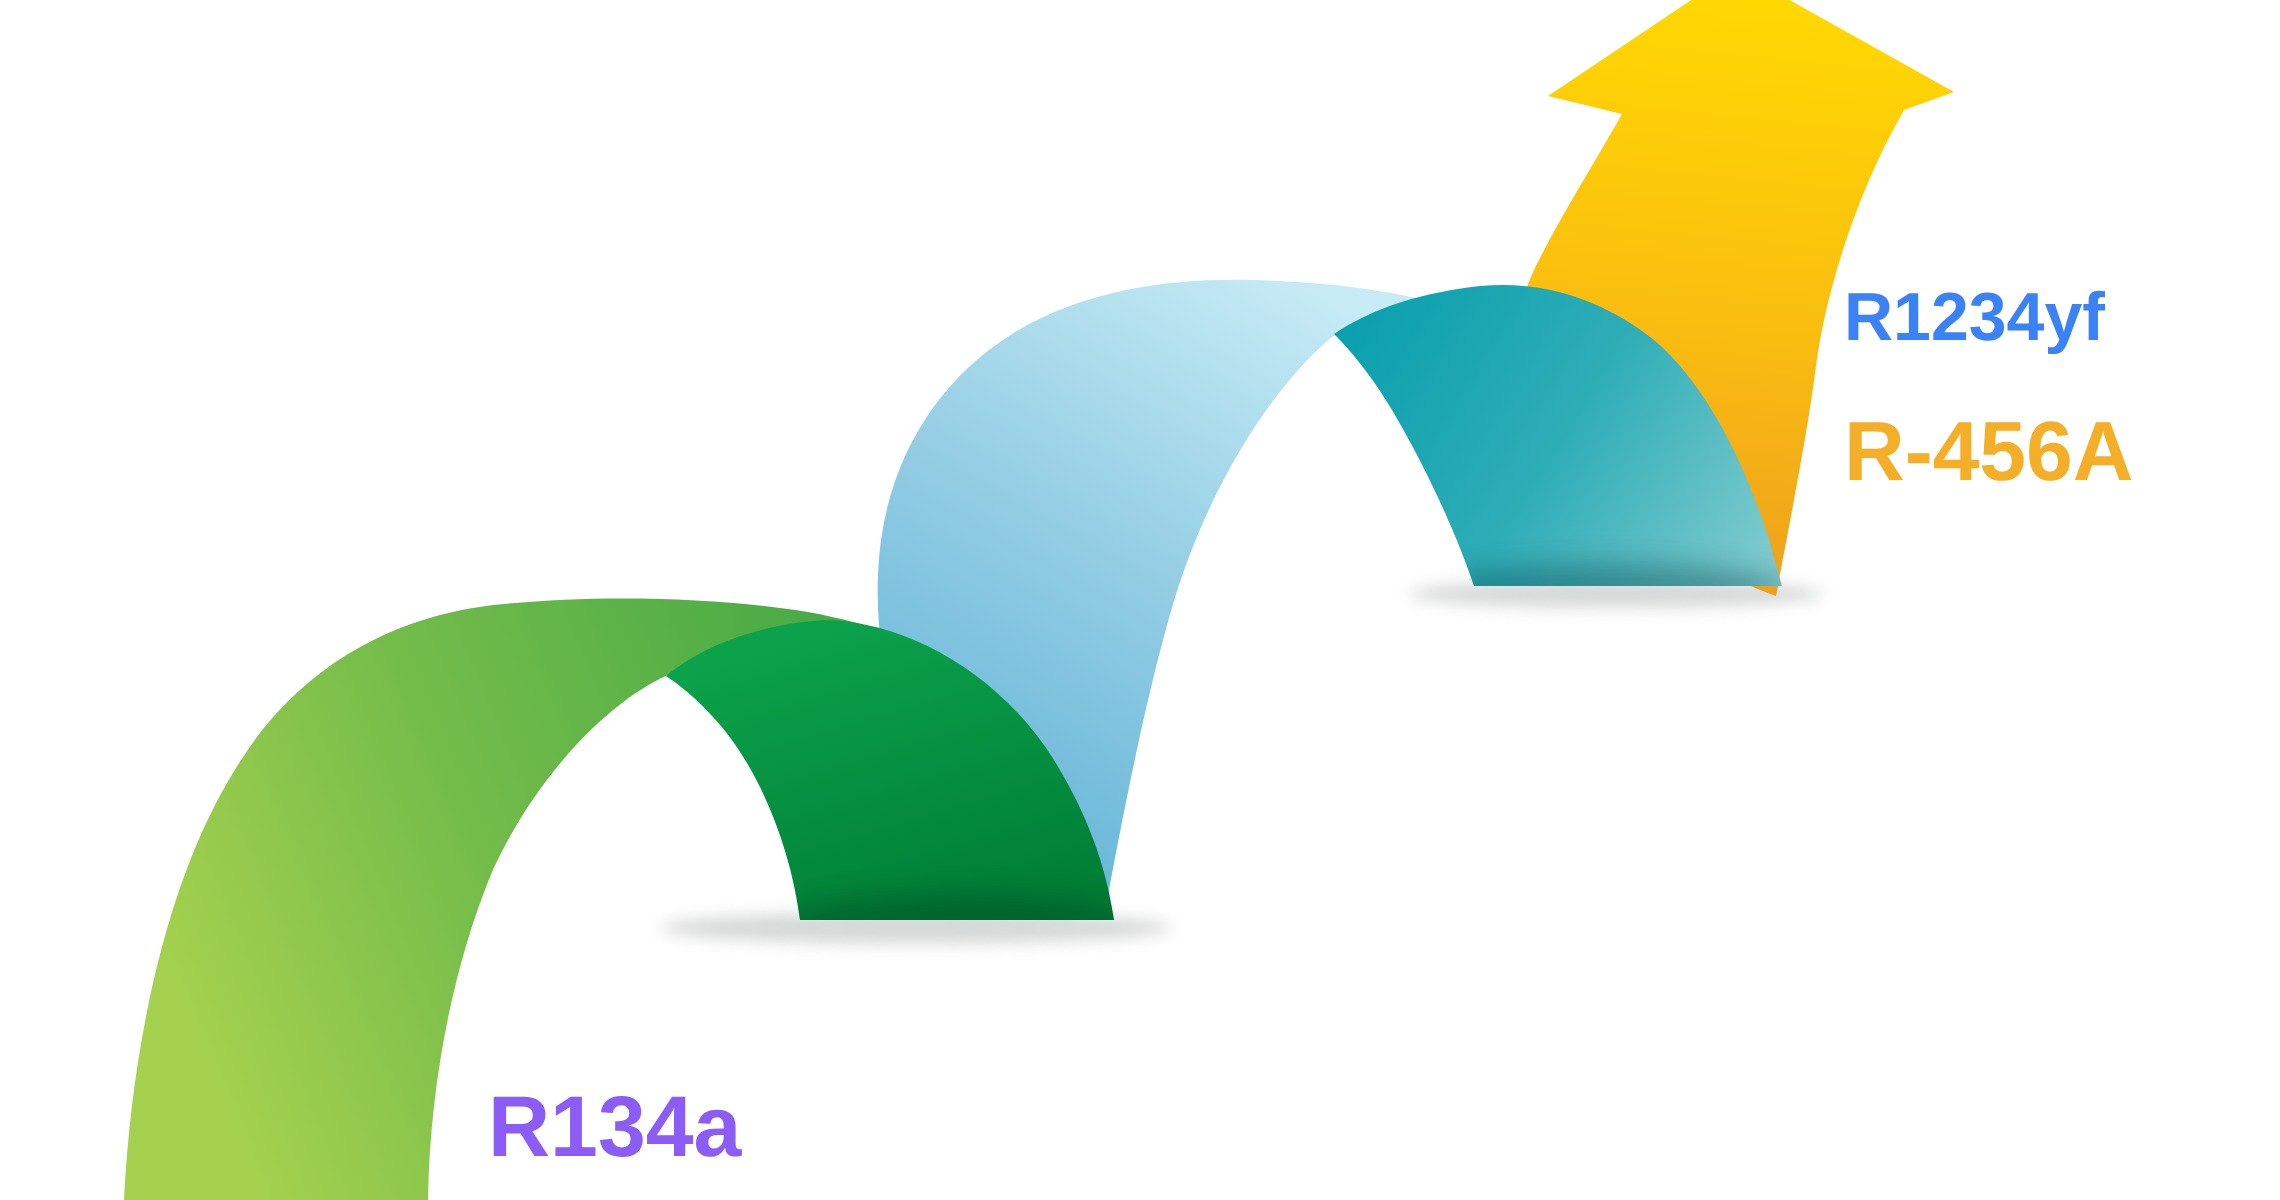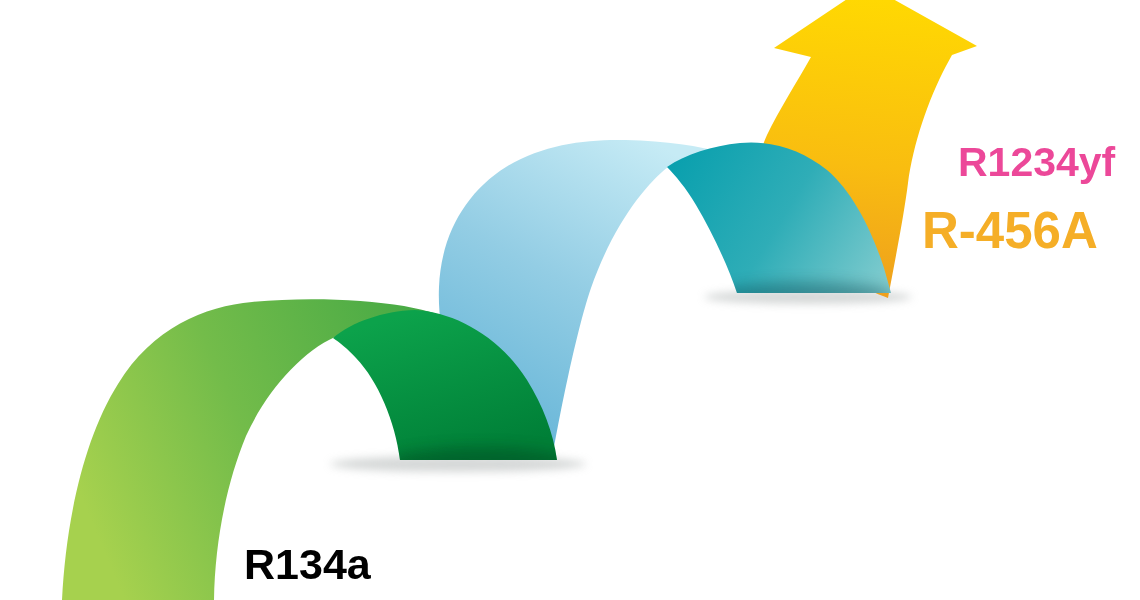"R1234yf" div.label { color: #ec4899 -> #3b82f6; font-size: 41px -> 34px; left: 958px -> 922px }
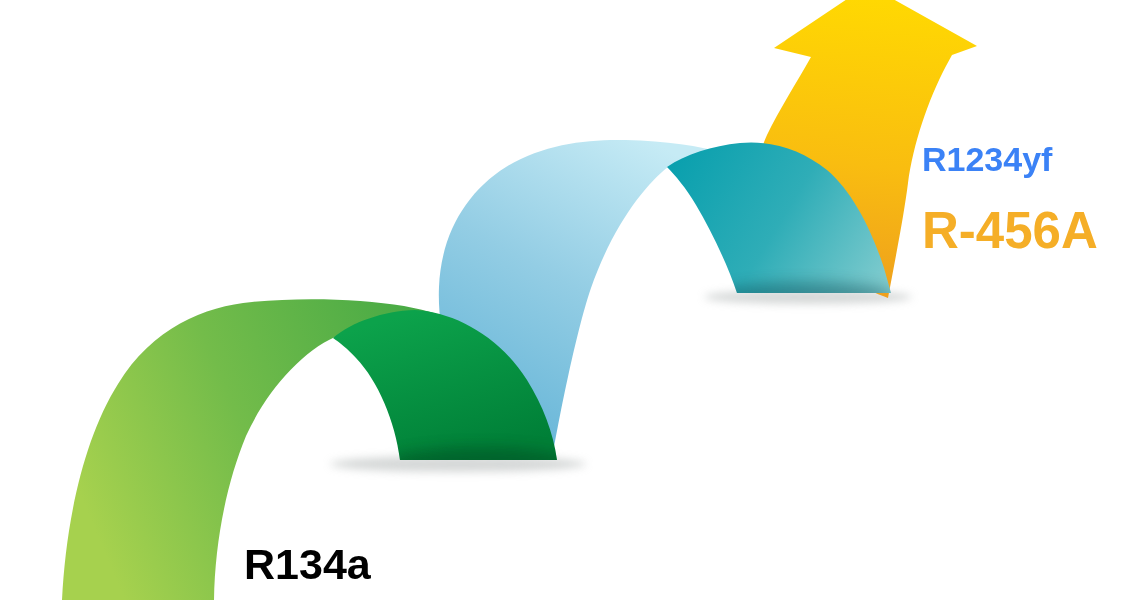"R-456A" div.label { font-size: 51px -> 42px }
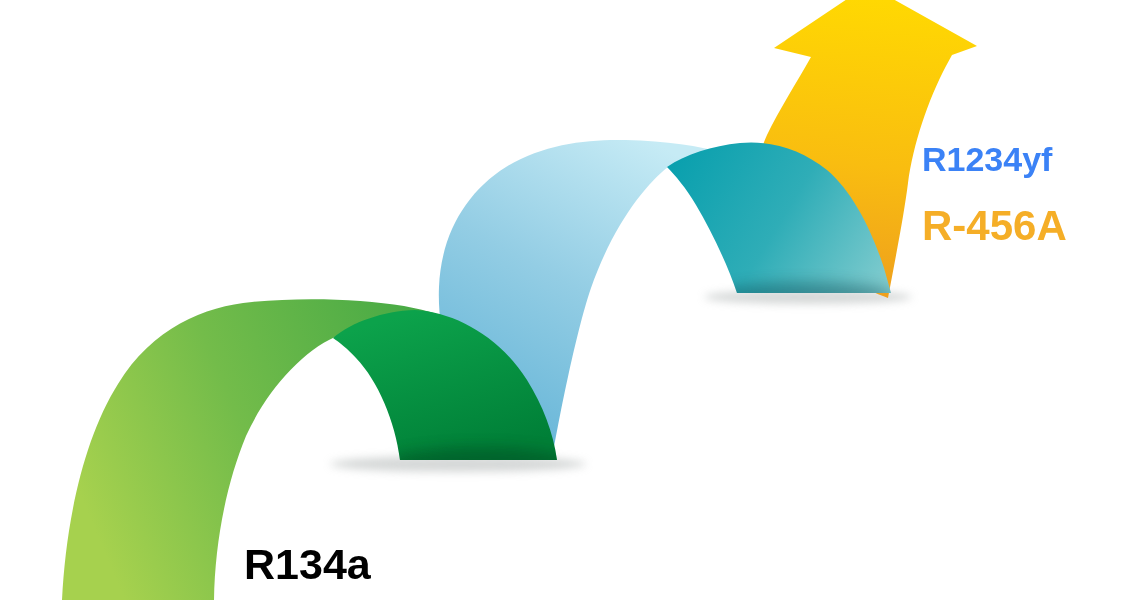"R134a" div.label { color: #000000 -> #8b5cf6 }
